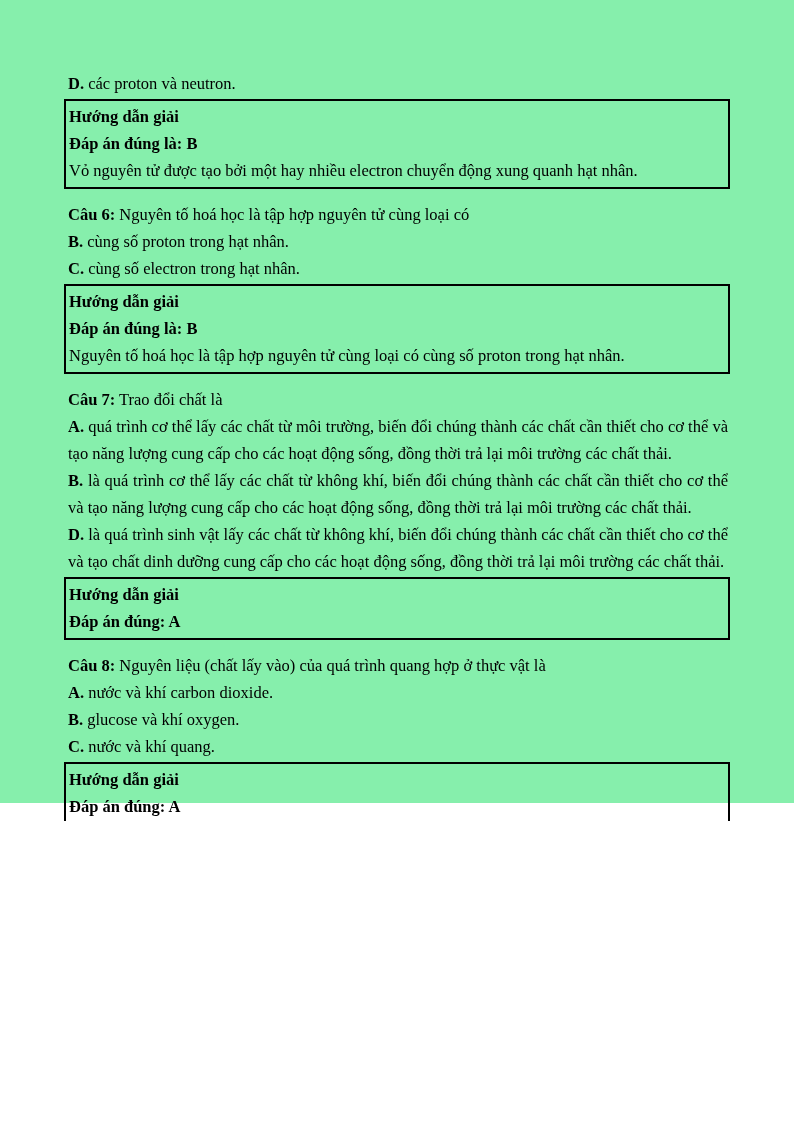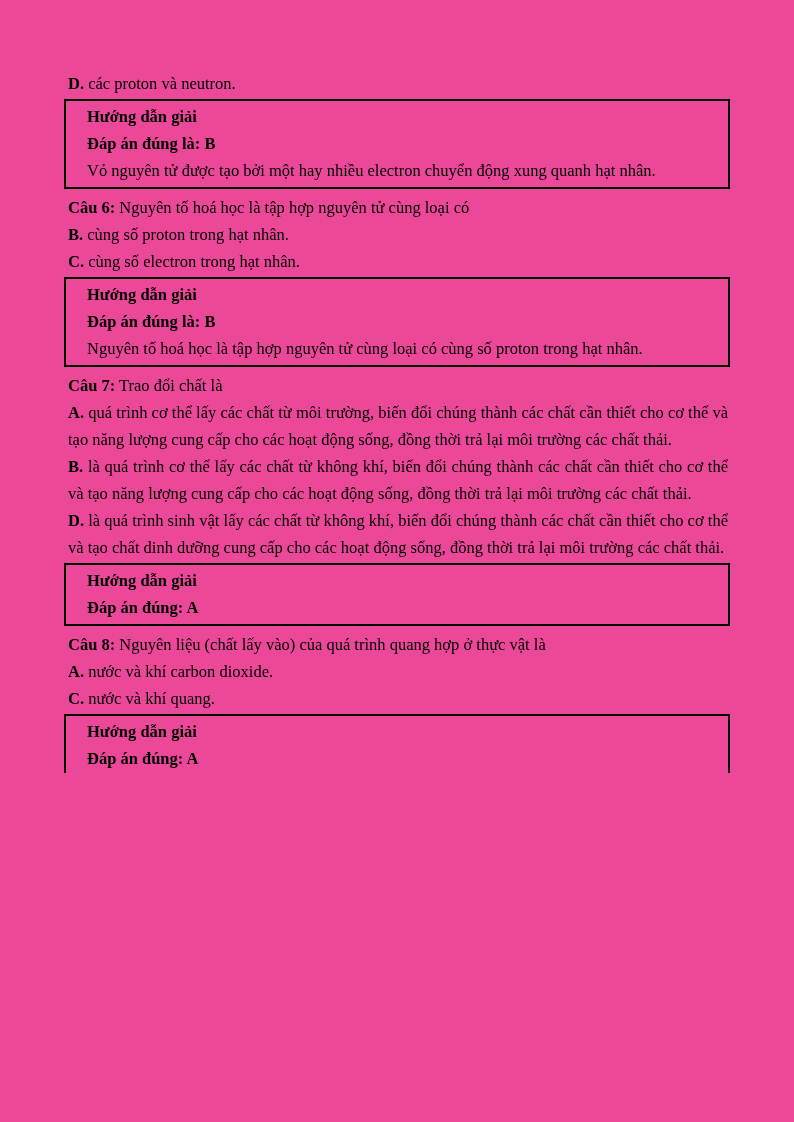"D. các proton và neutron." .page { background: #ec4899 -> #86efac; height: 1122px -> 803px }
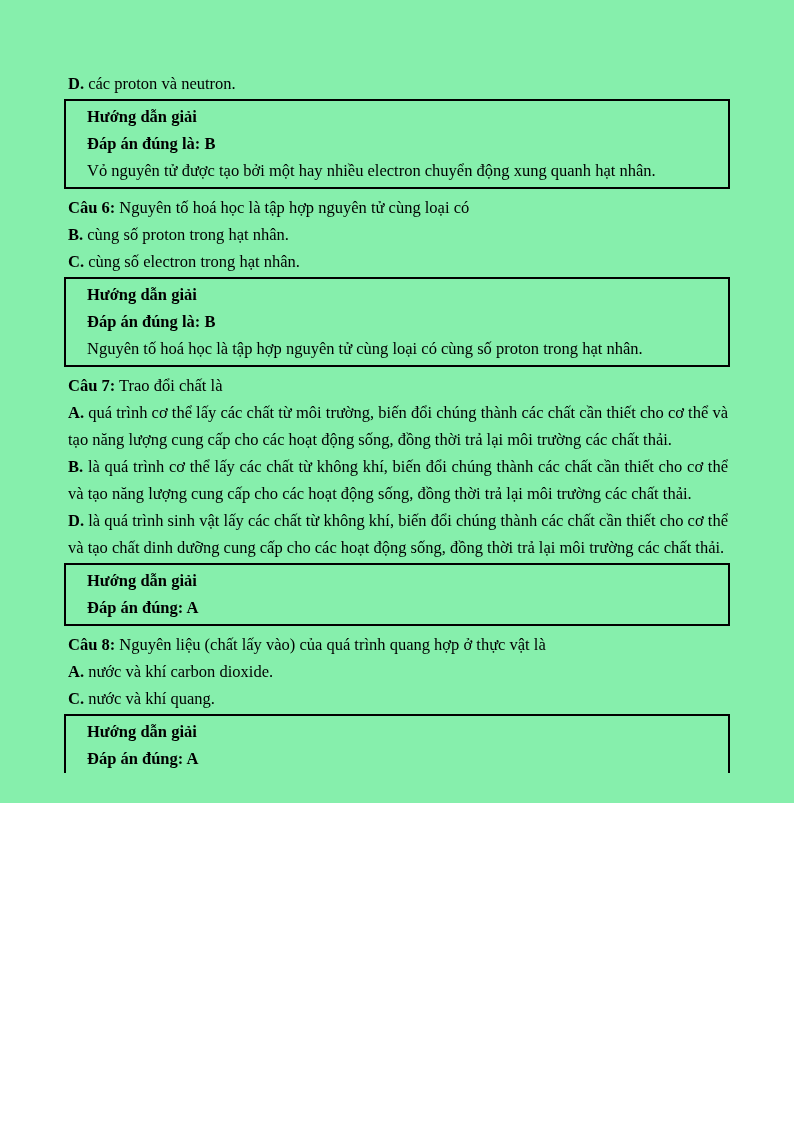"Hướng dẫn giải" .solution-box { margin: 2px -2px 5px -4px -> 2px -2px 12px -4px; padding: 2px 9px 3px 21px -> 2px 9px 3px 3px }
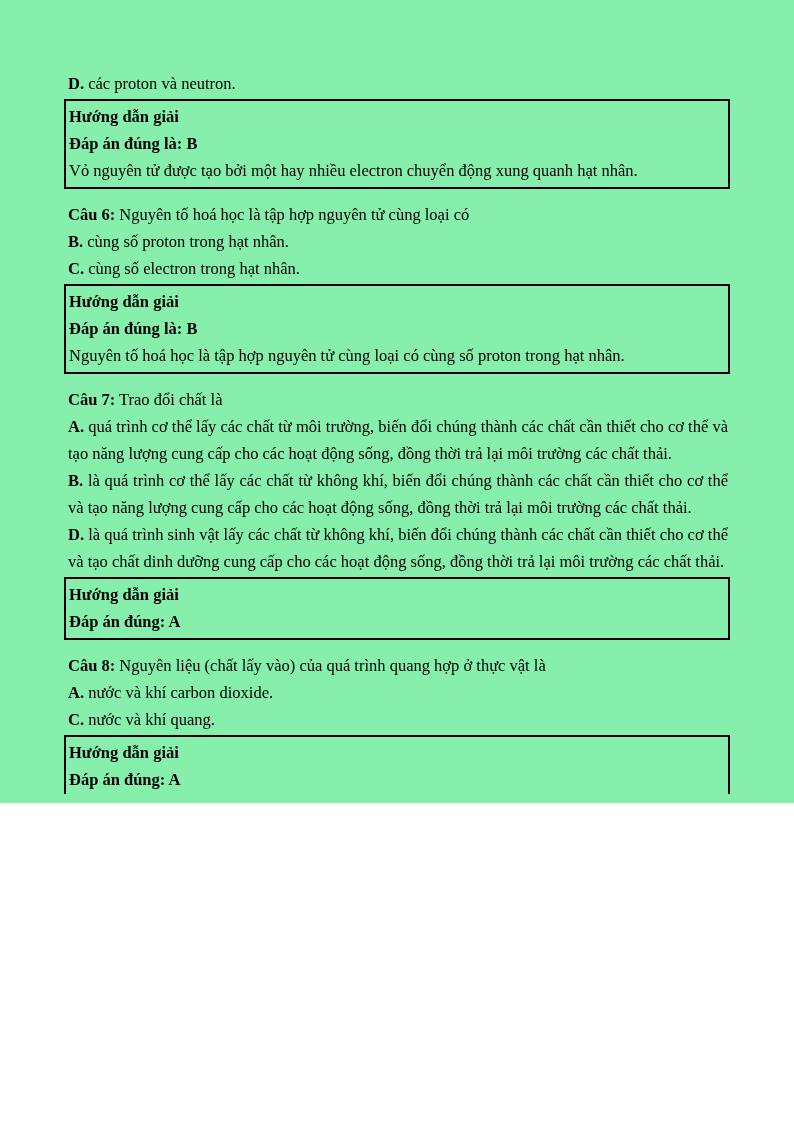"B. glucose và khí oxygen." p.para { html: none -> <p><b>B.</b> <span>glucose và khí oxygen.</span></p> }
